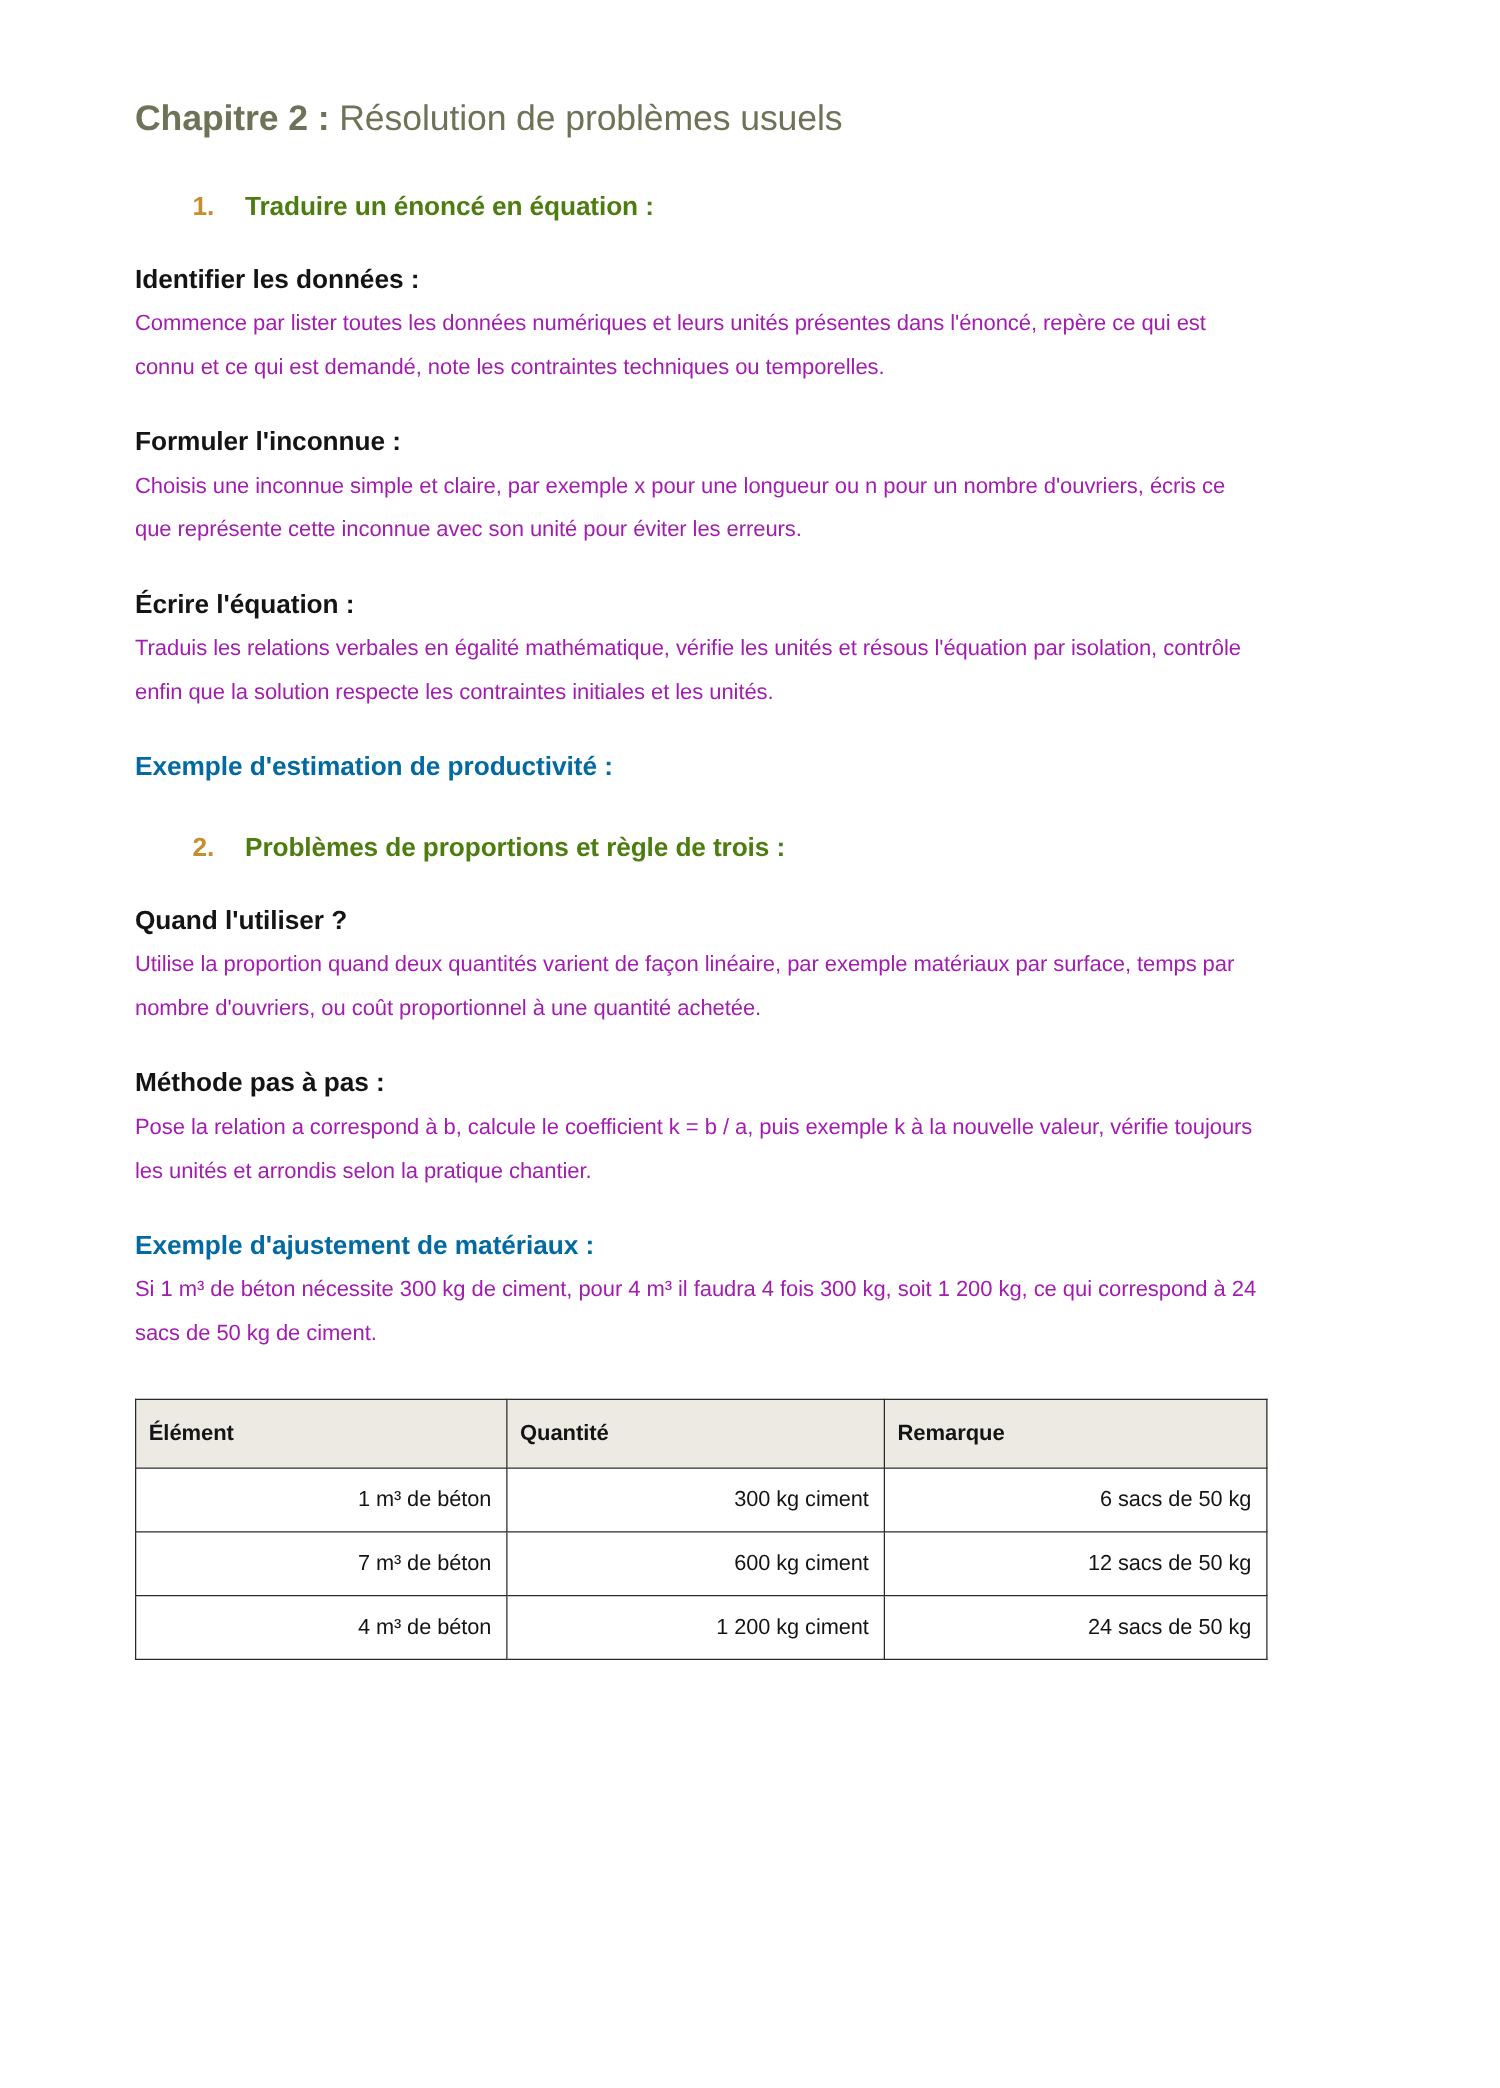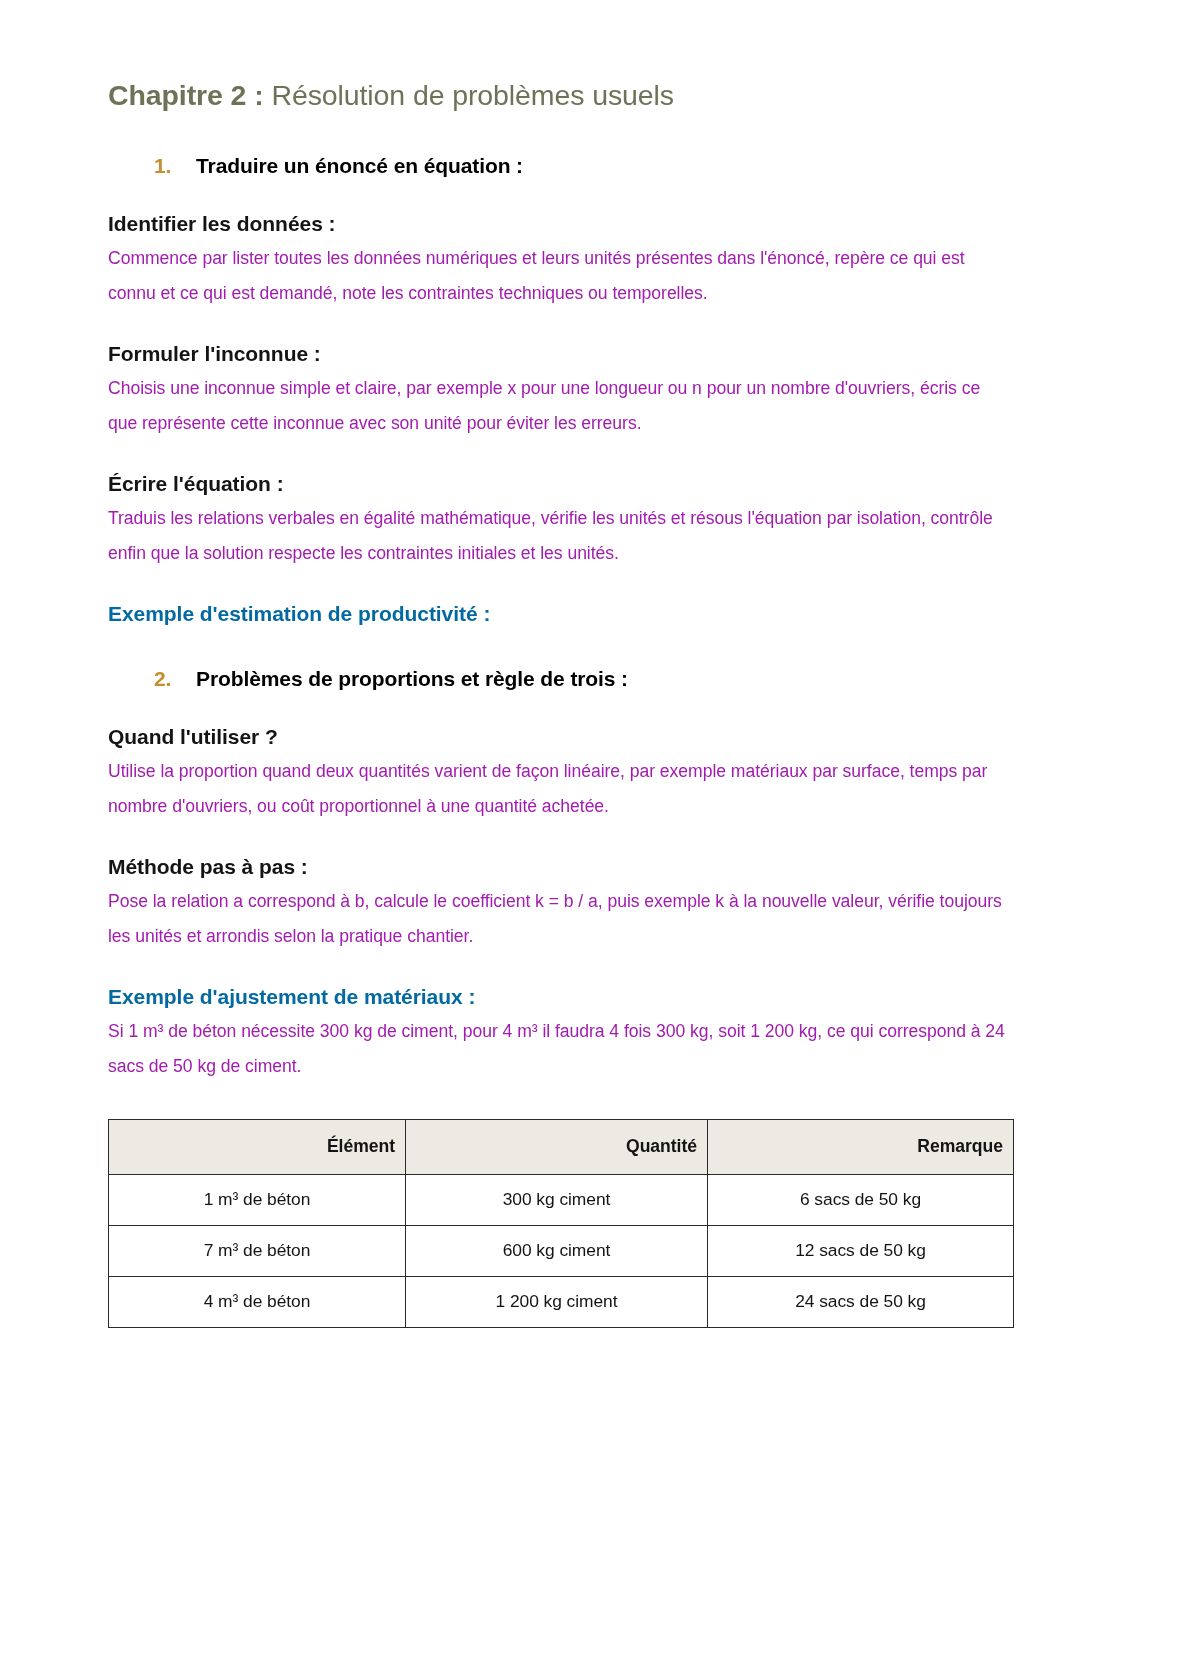"Traduire un énoncé en équation" .section-heading .stext { color: #000000 -> #4d7c0f }
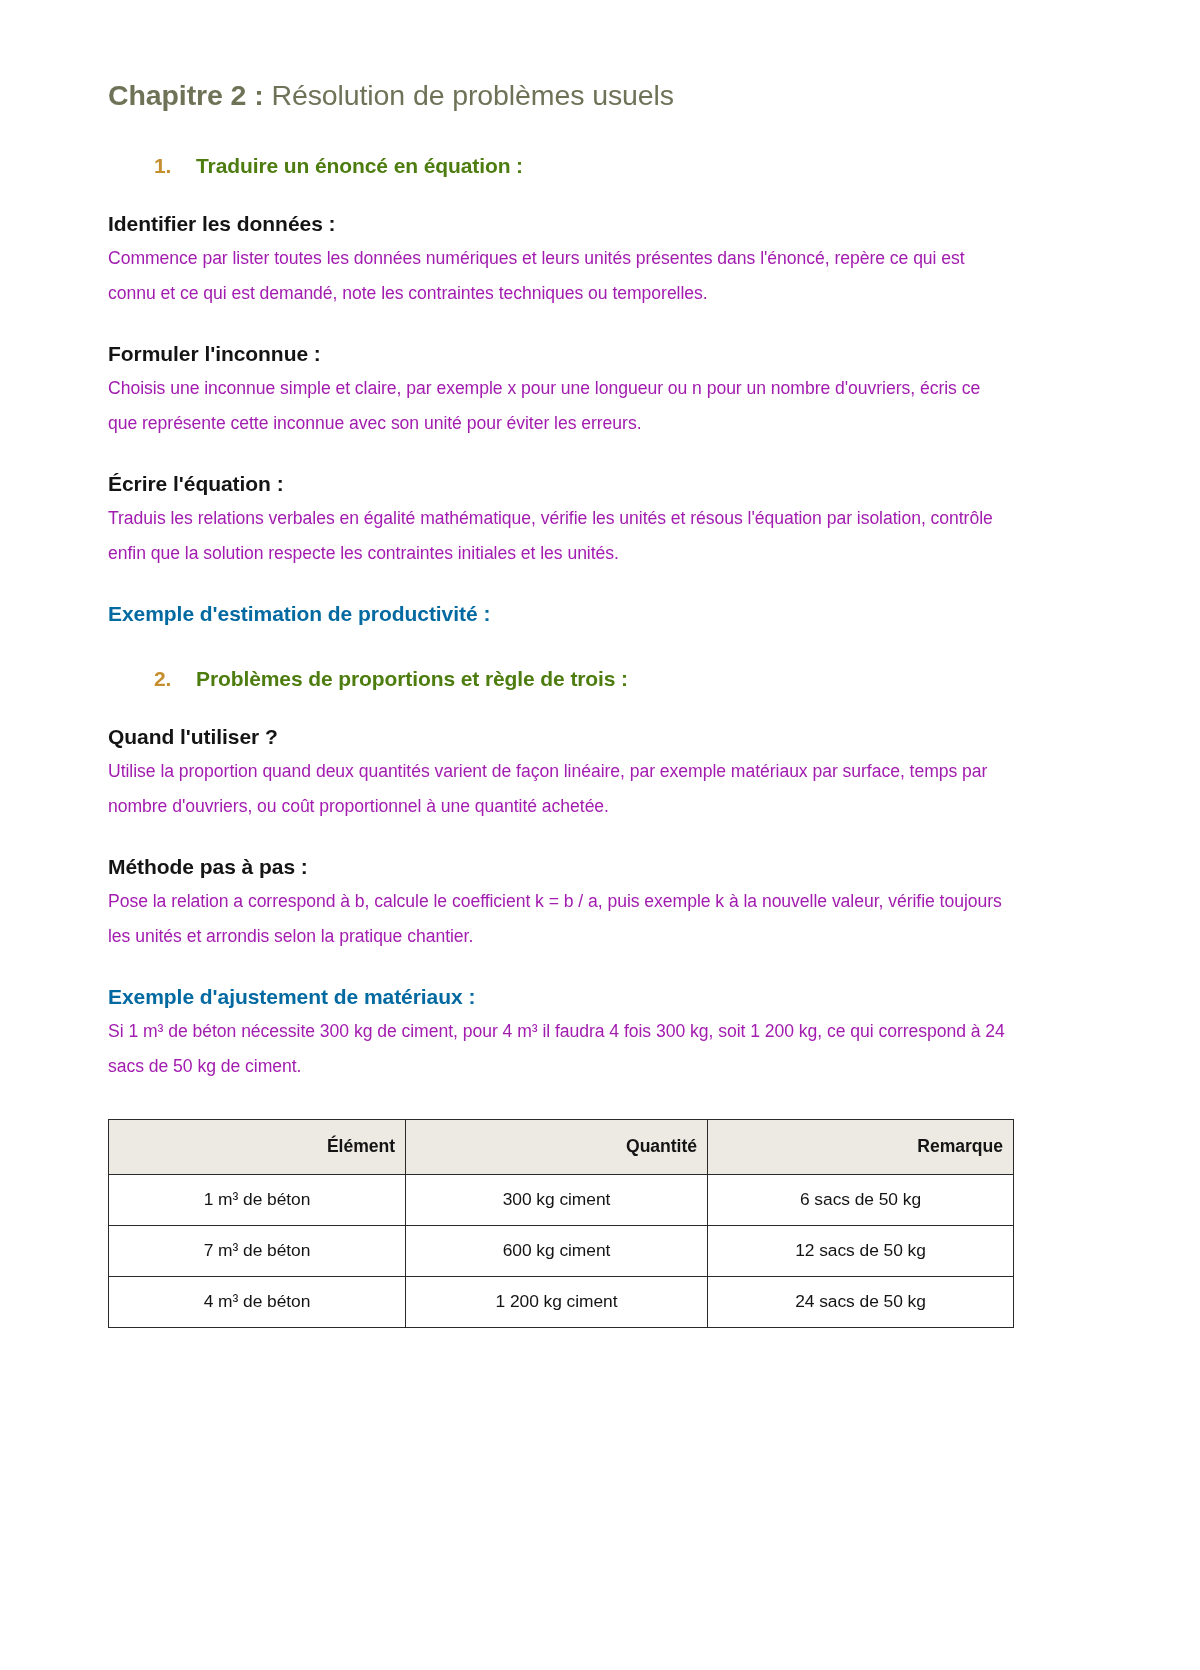"Élément" table.data-table thead th { text-align: right -> left }
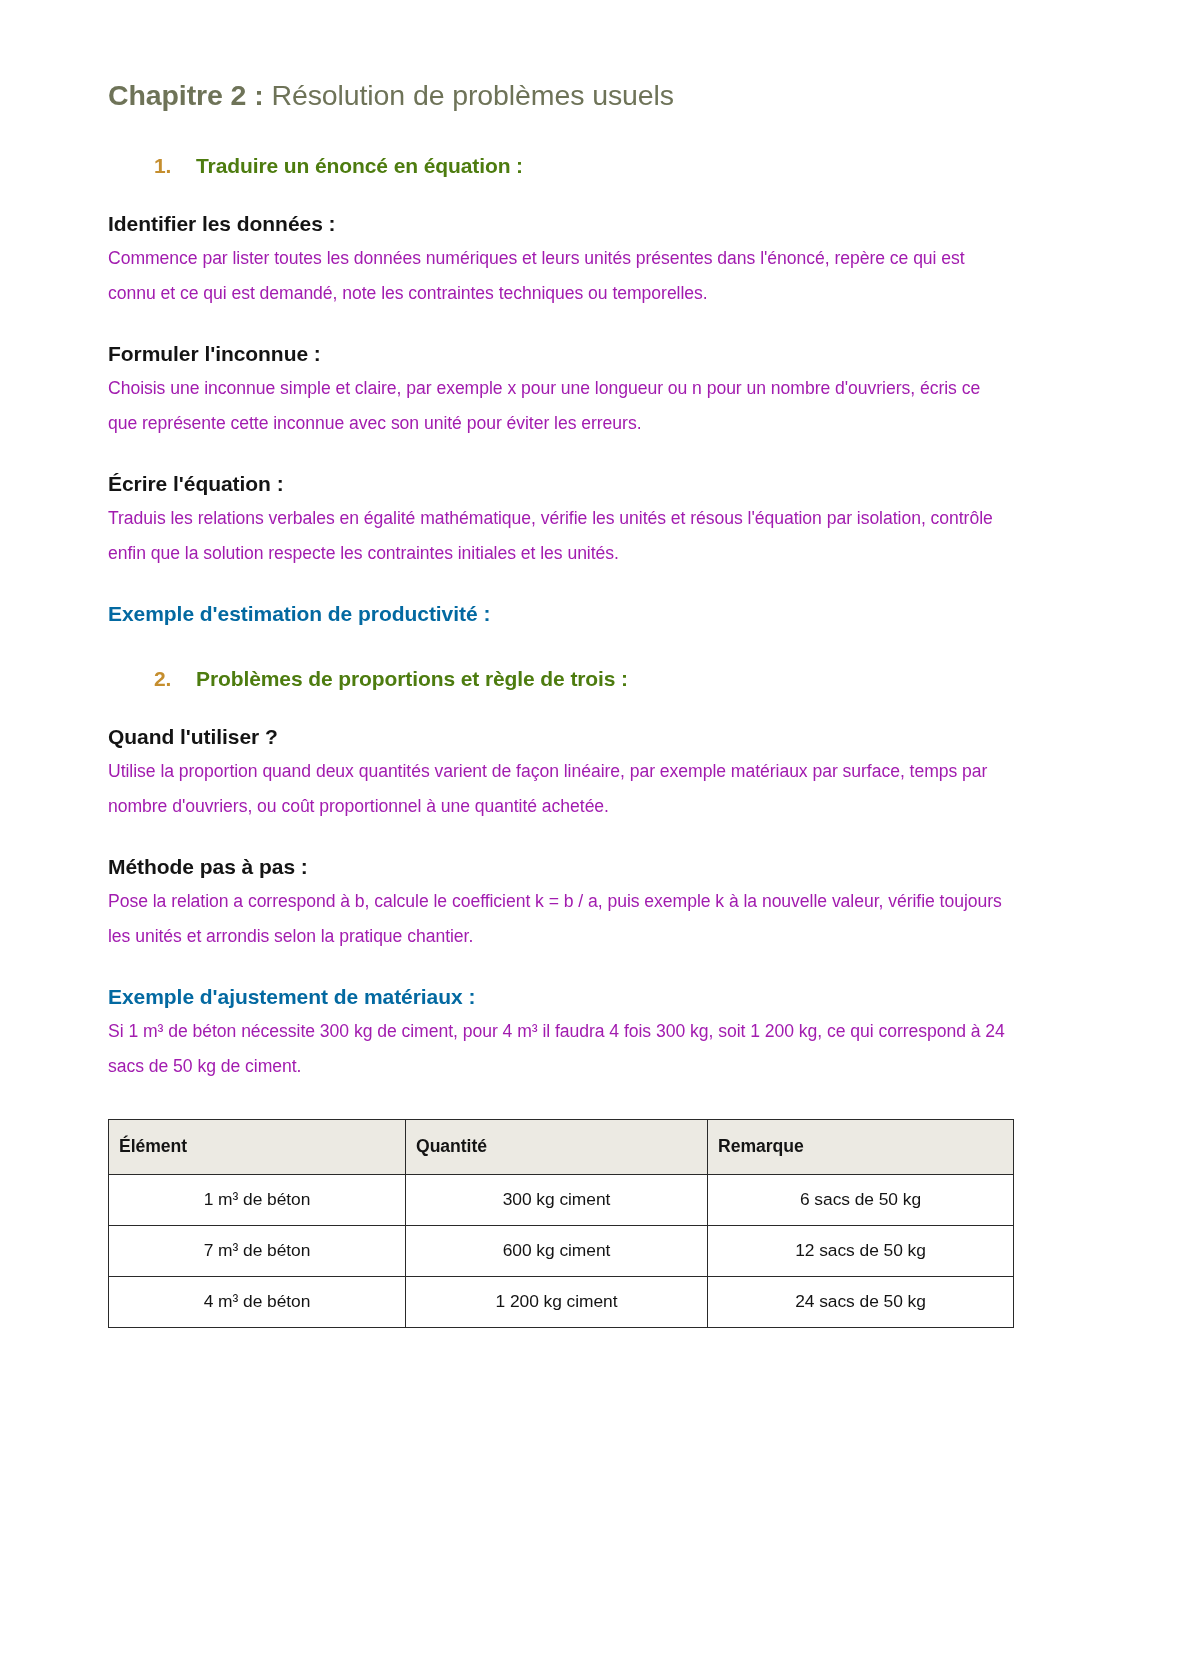"1 m³ de béton" table.data-table th, table.data-table td { text-align: center -> right }
